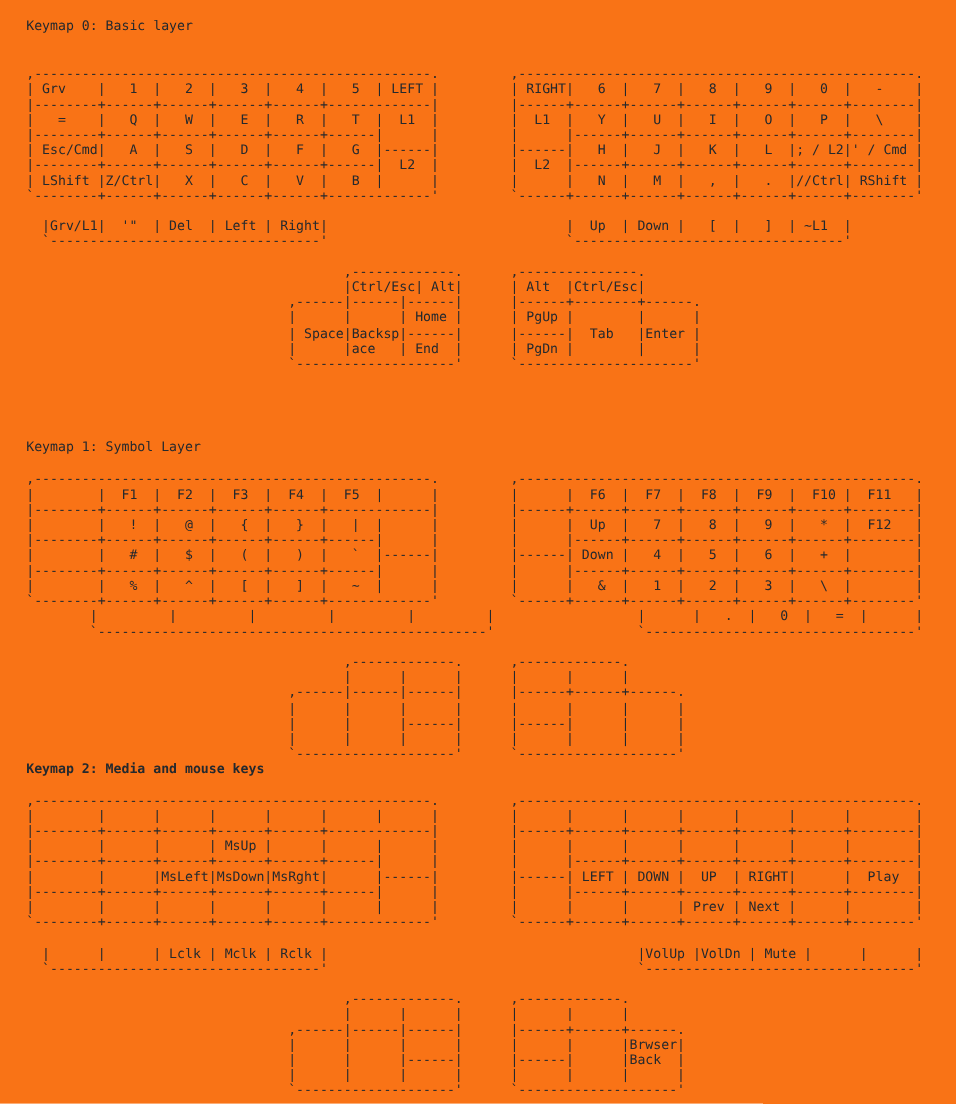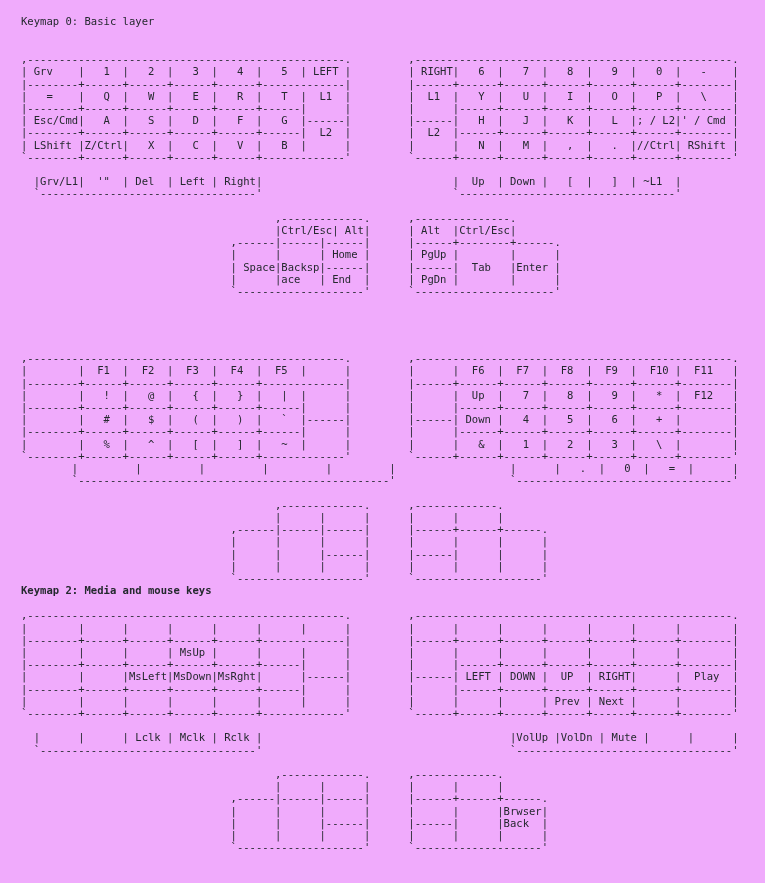"Keymap 0: Basic layer" .doc { background: #f0abfc -> #f97316 }
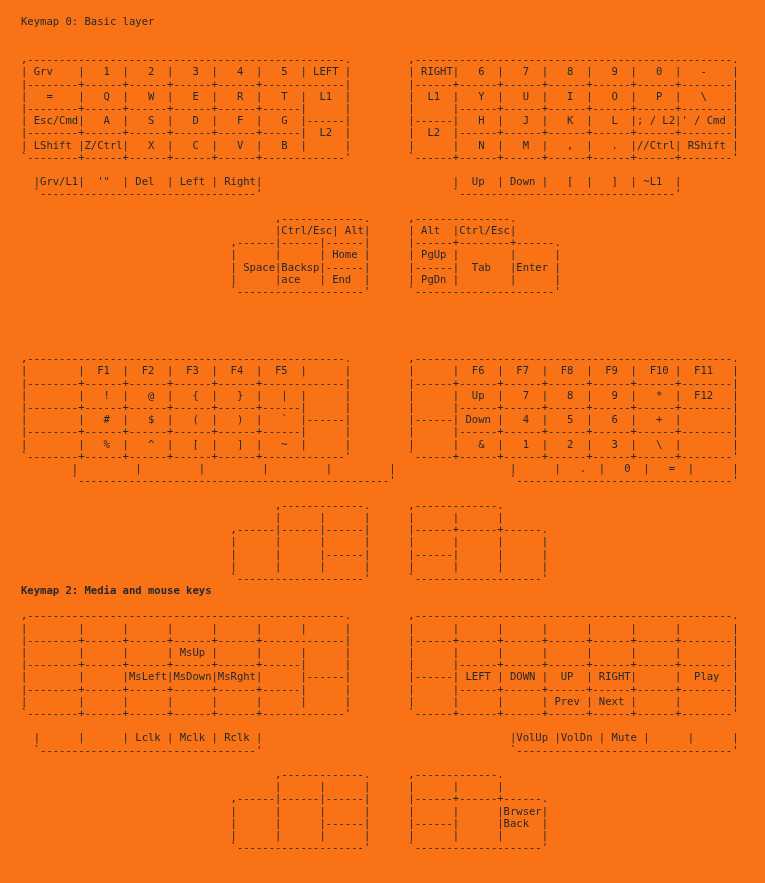"Keymap 1: Symbol Layer" pre.title { html: none -> <pre>Keymap 1: Symbol Layer</pre> }
